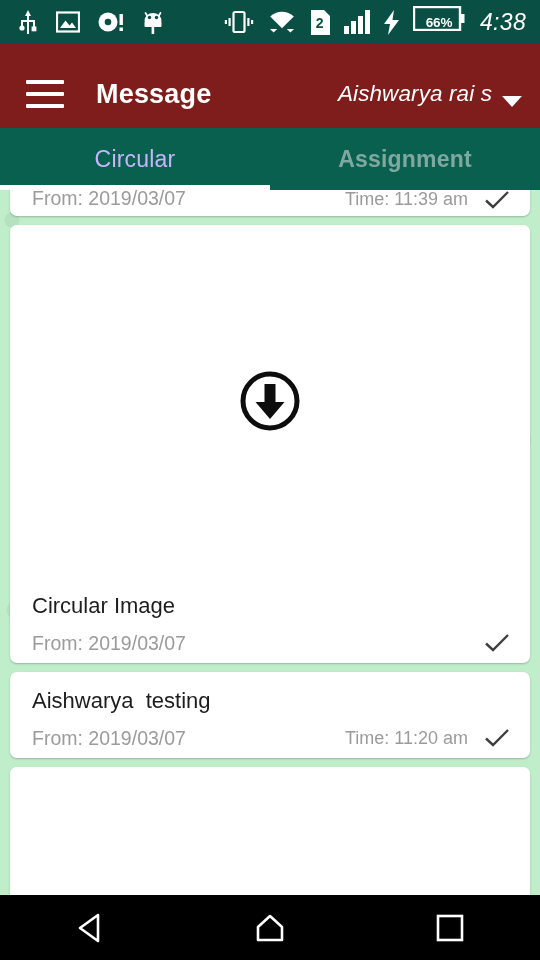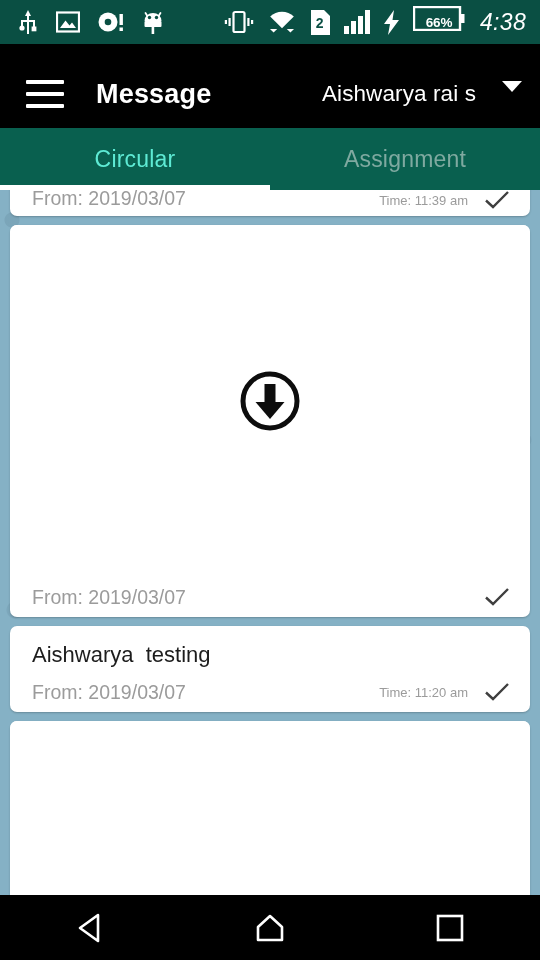"Message" #app-bar { background: #000000 -> #7f1d1d }
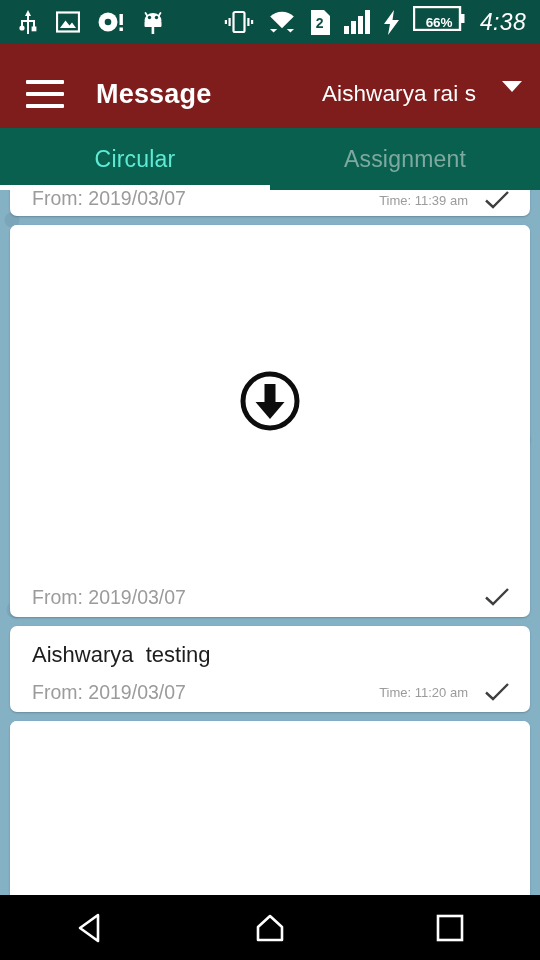"Aishwarya rai s" #account-selector { align-items: flex-start -> flex-end; font-style: none -> italic; gap: 26px -> 10px }
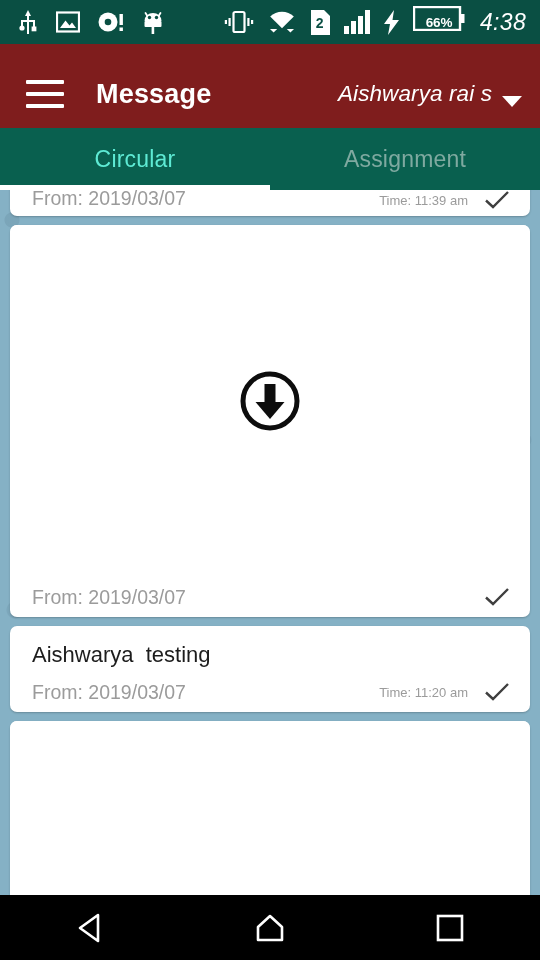"Circular" .tab.active { color: #5eead4 -> #c4b5fd }
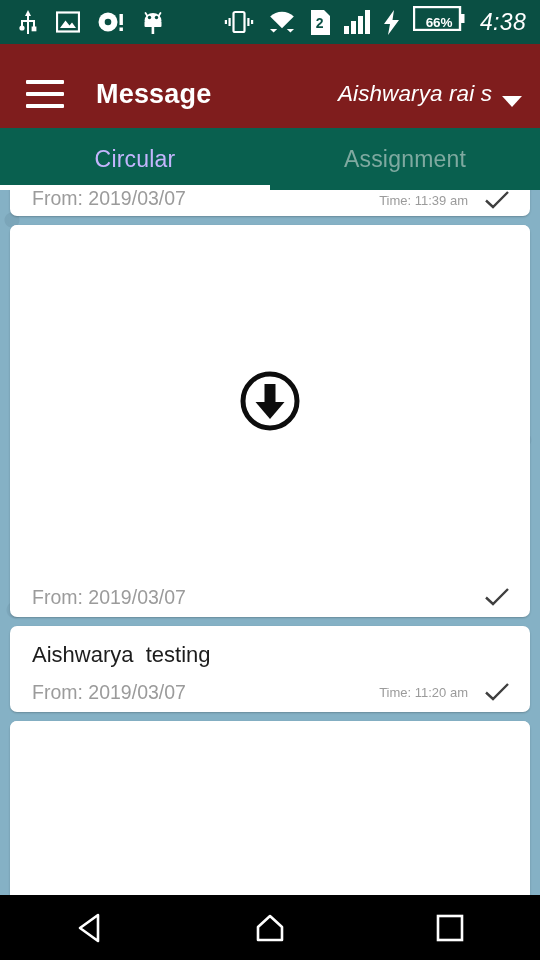"Assignment" .tab.inactive { font-weight: none -> bold }
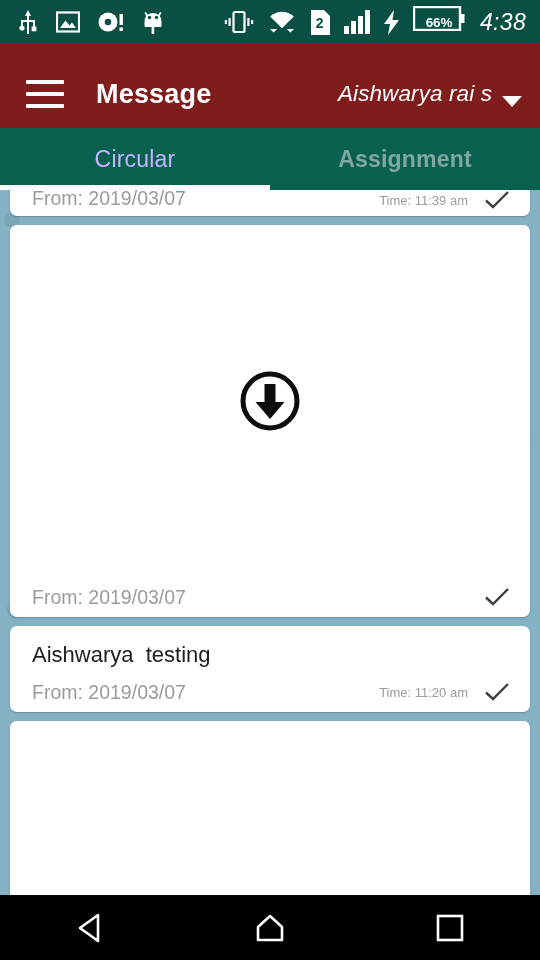"From: 2019/03/07" #list-area { background-color: #0369a1 -> #86efac }
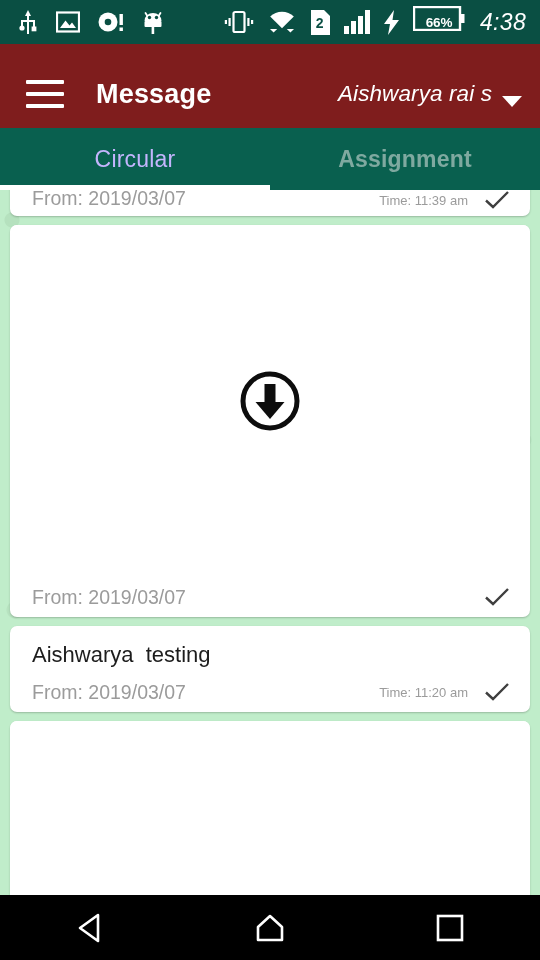"Time: 11:39 am" .meta-time { font-size: 13px -> 18px }
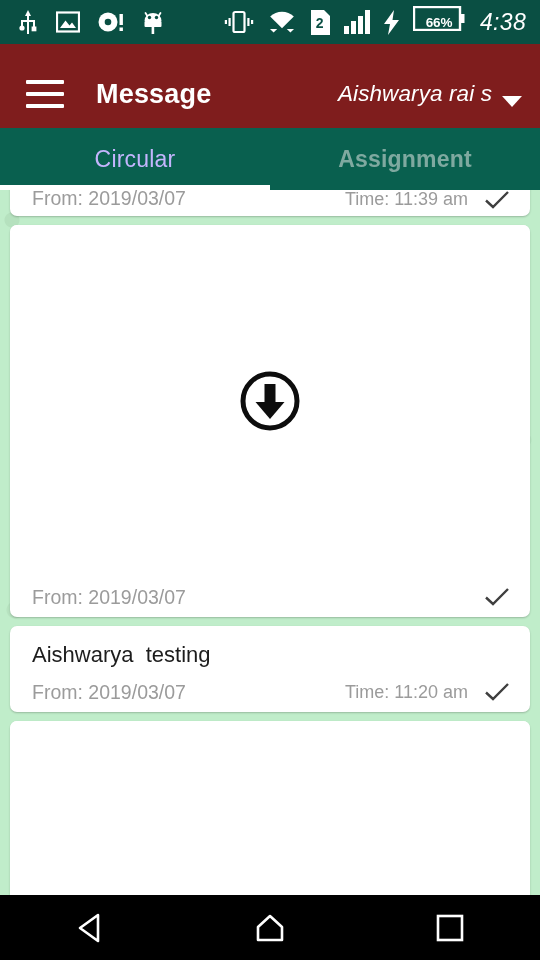"Circular Image" div.card-title { html: none -> <div>Circular Image</div> }
